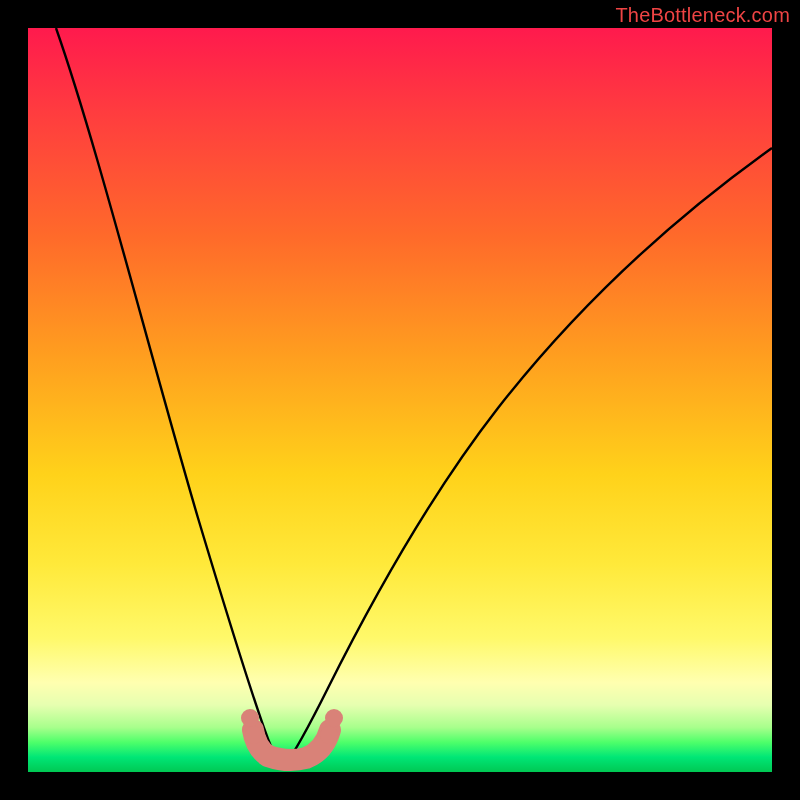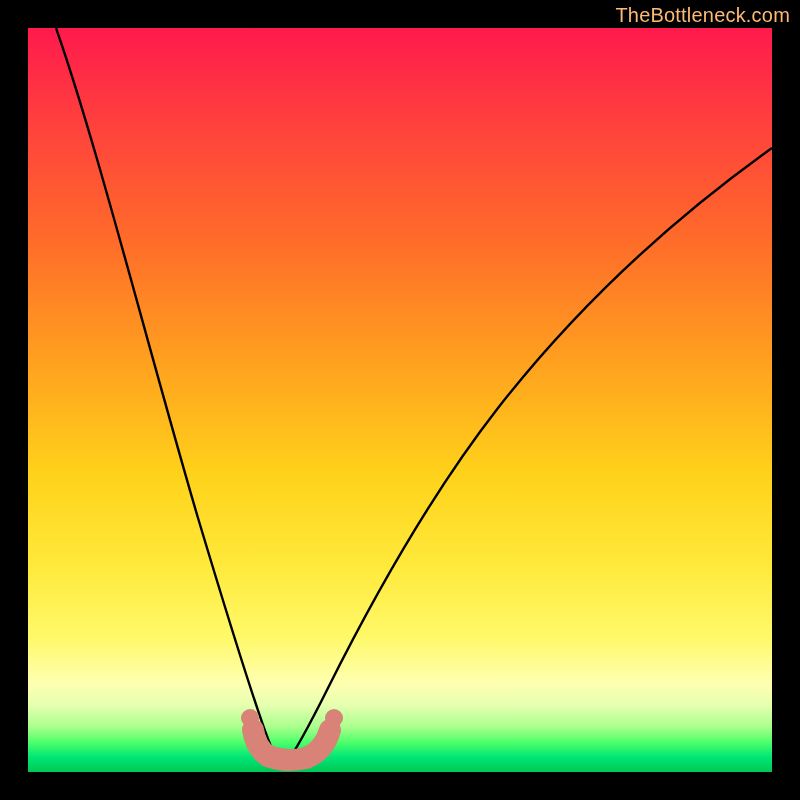"TheBottleneck.com" .attrib { color: #fdba74 -> #ef4444 }
